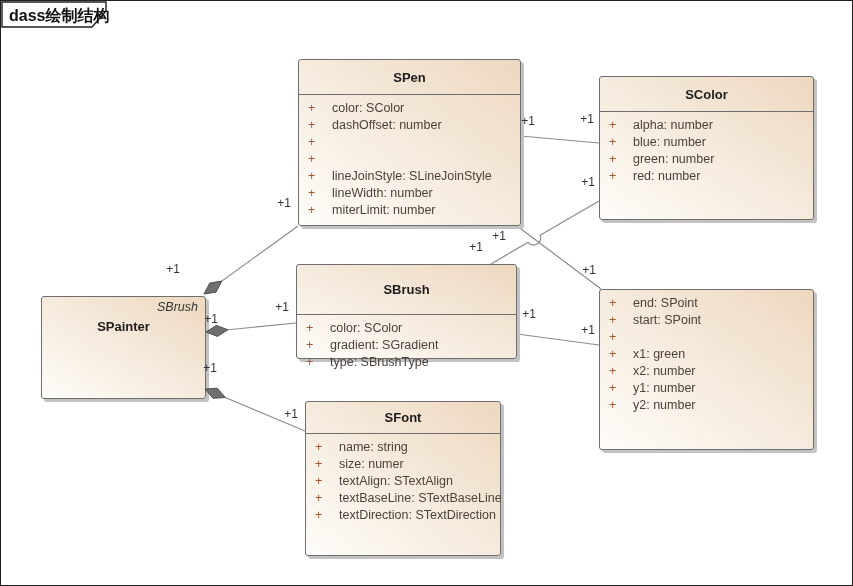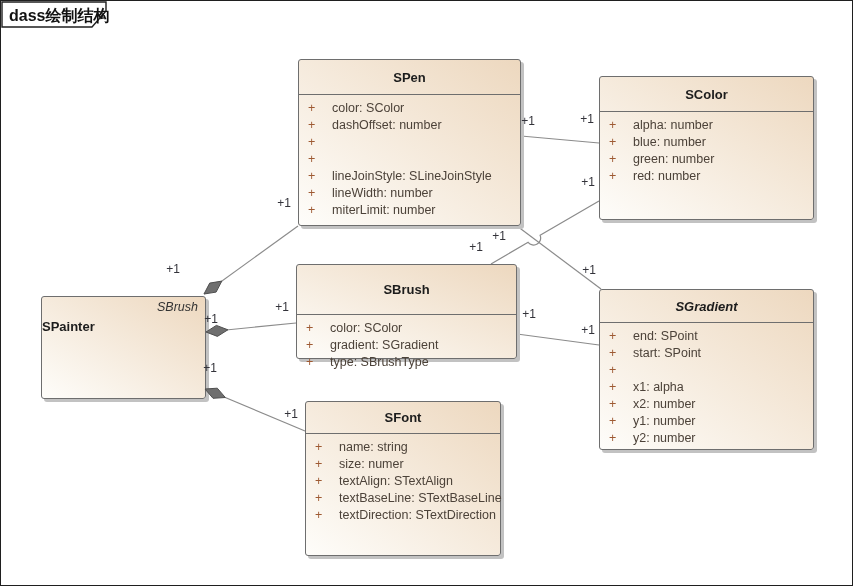"SGradient" div.uml-title { html: <div>SGradient</div> -> none }
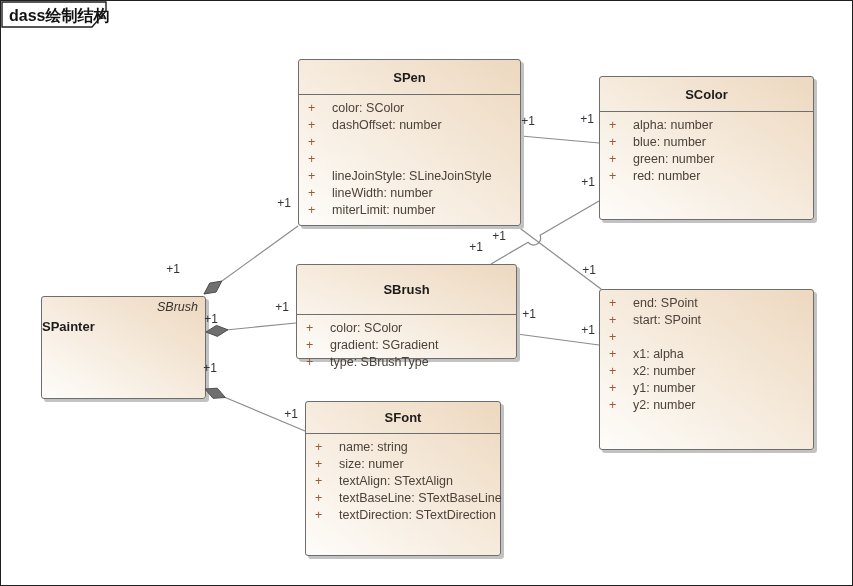"SPainter" .lone-title { text-align: left -> center }
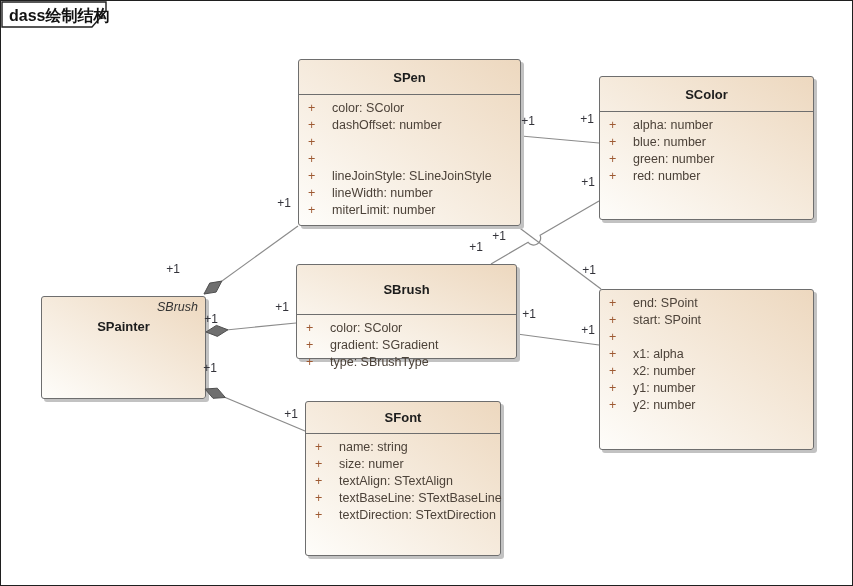"x1: alpha" span { text: alpha -> green }
